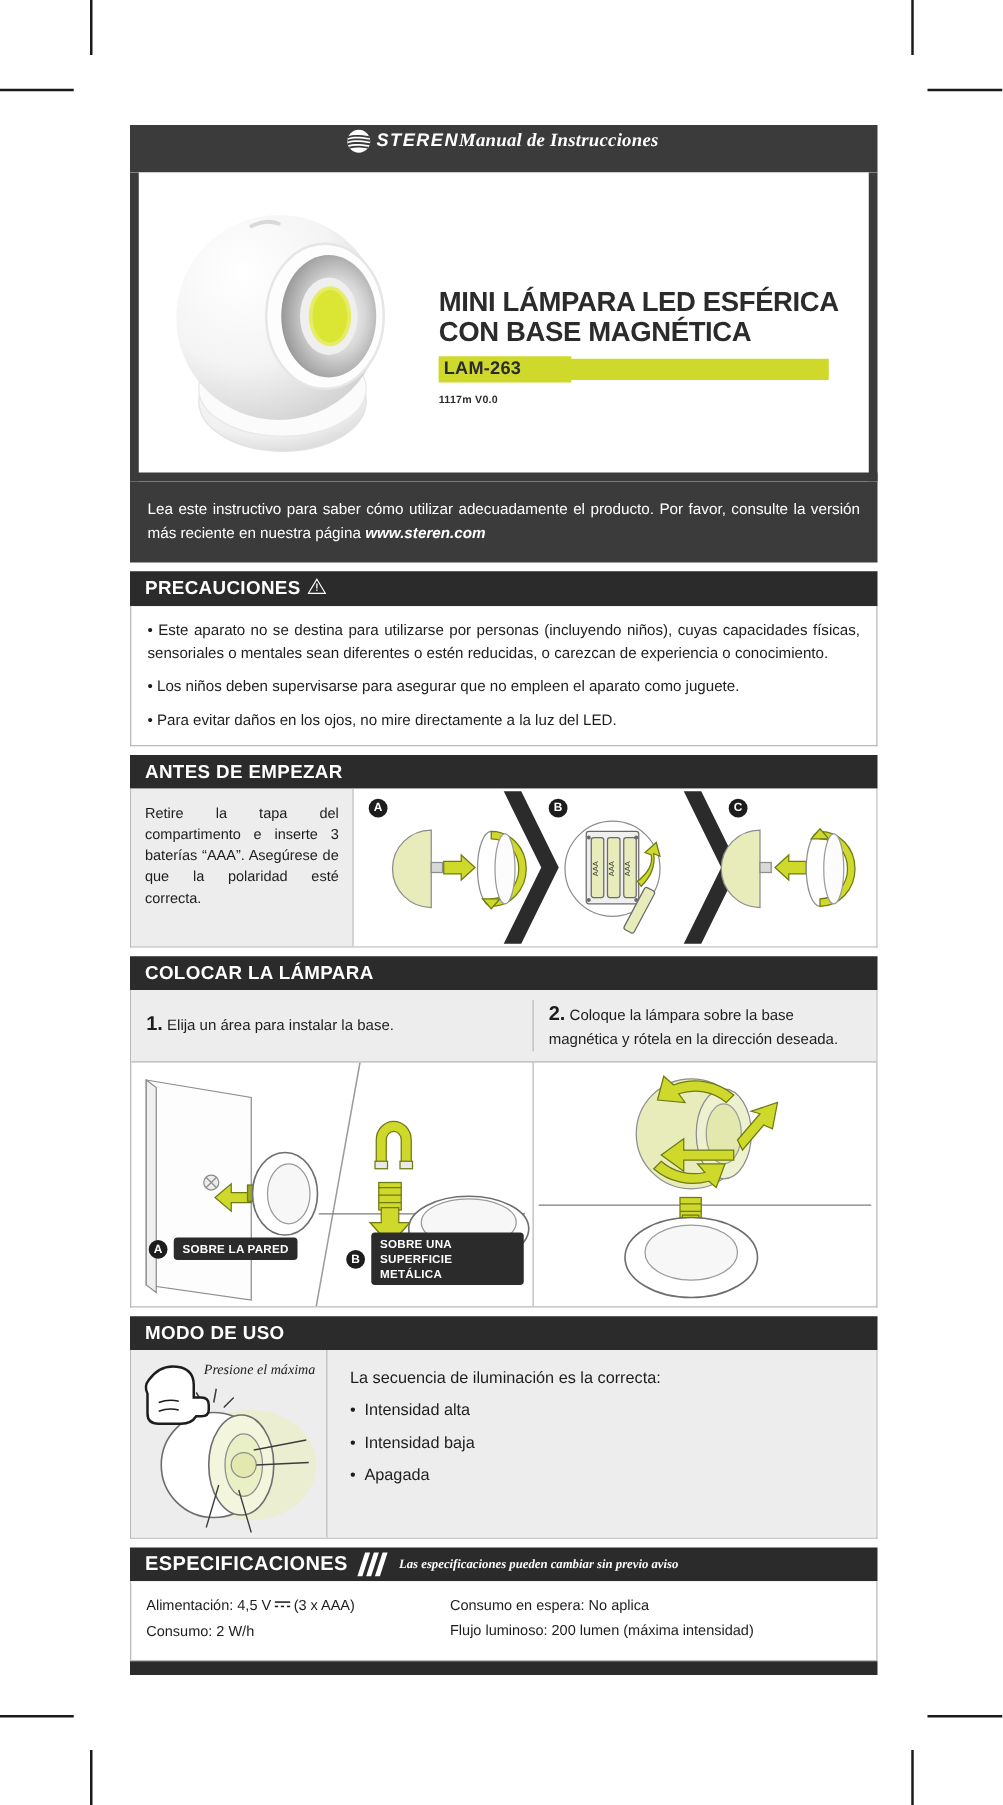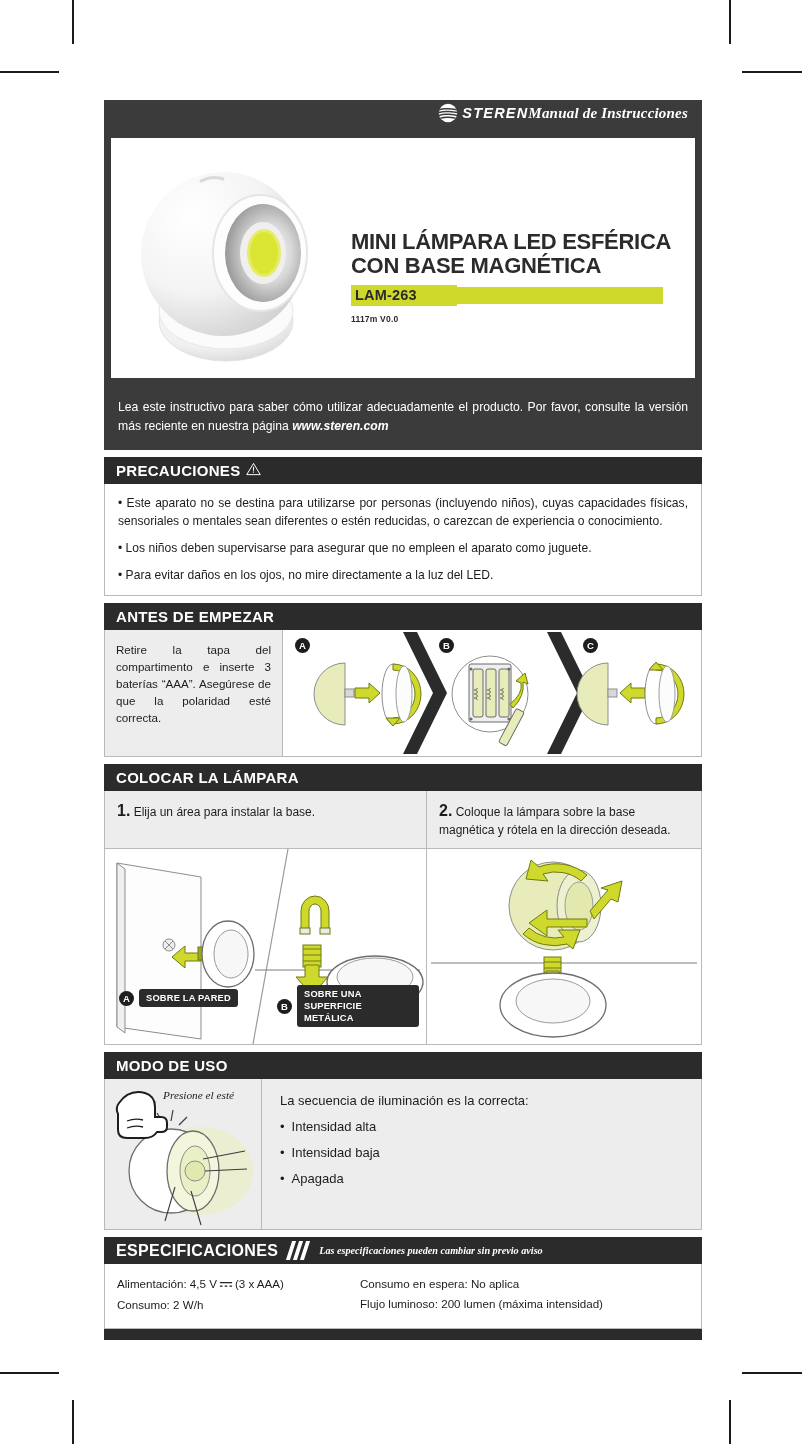"STEREN" .hdr { justify-content: flex-end -> center }
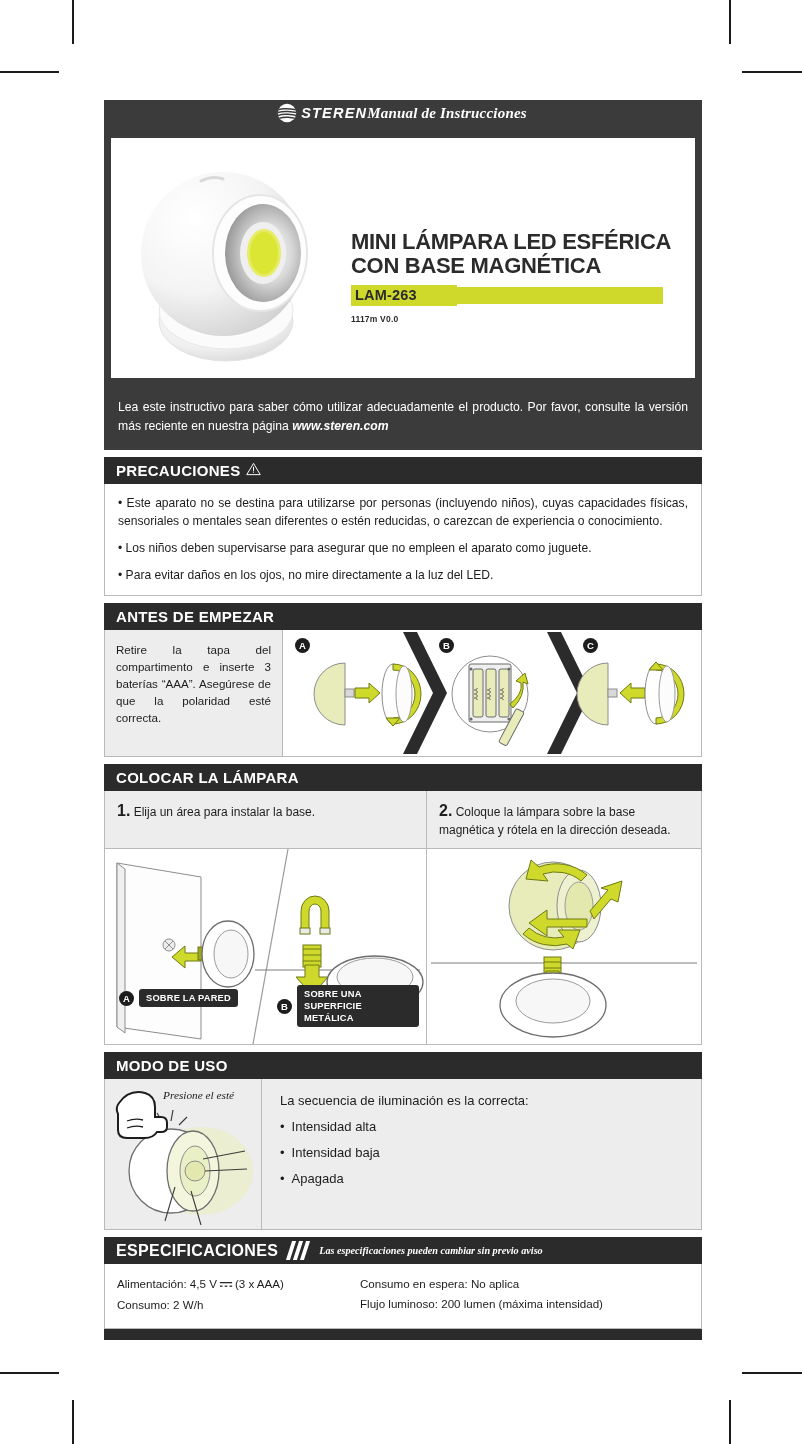"1. Elija un área para" .col-steps { align-items: none -> center }
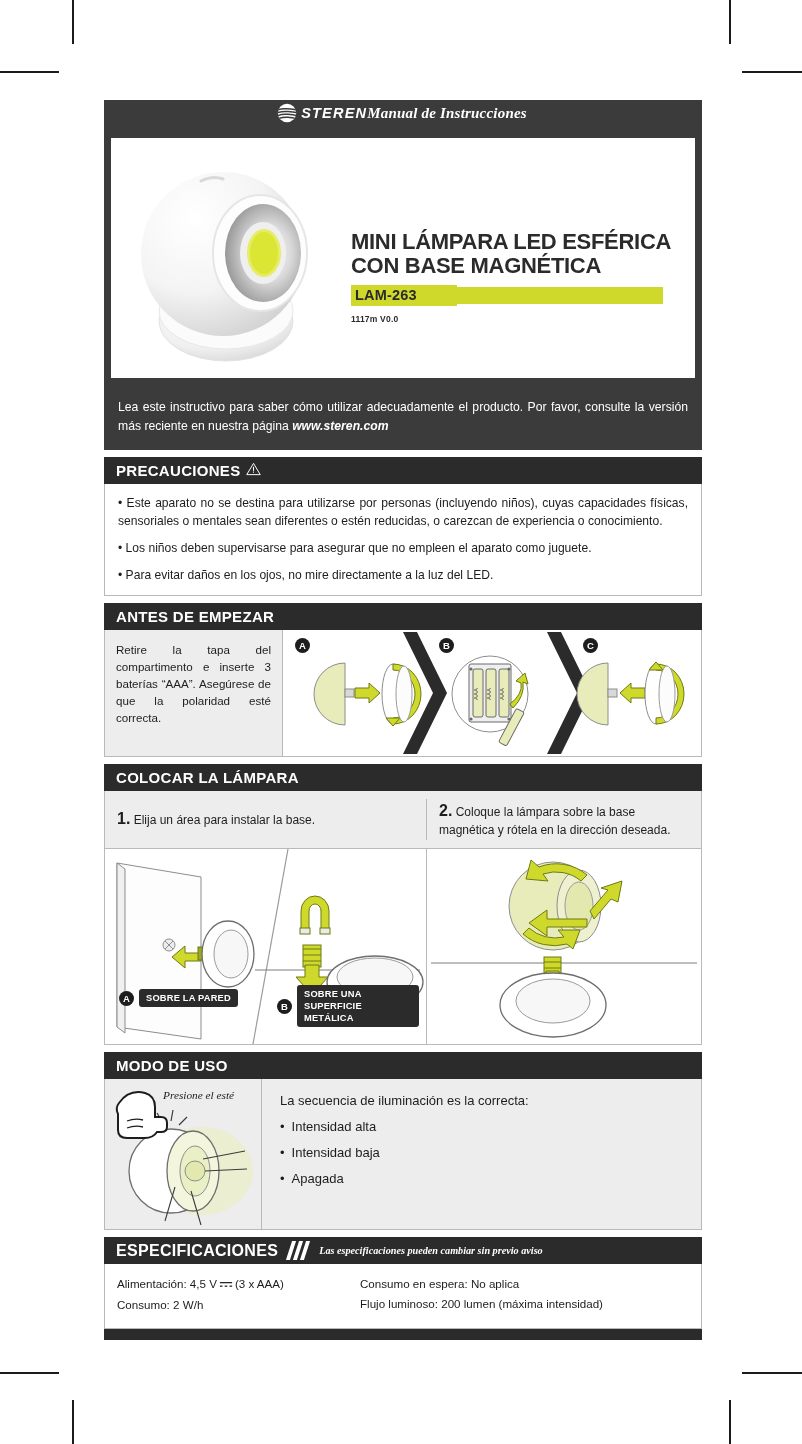"Presione el esté" div.modo-cap { text: esté -> máxima }
